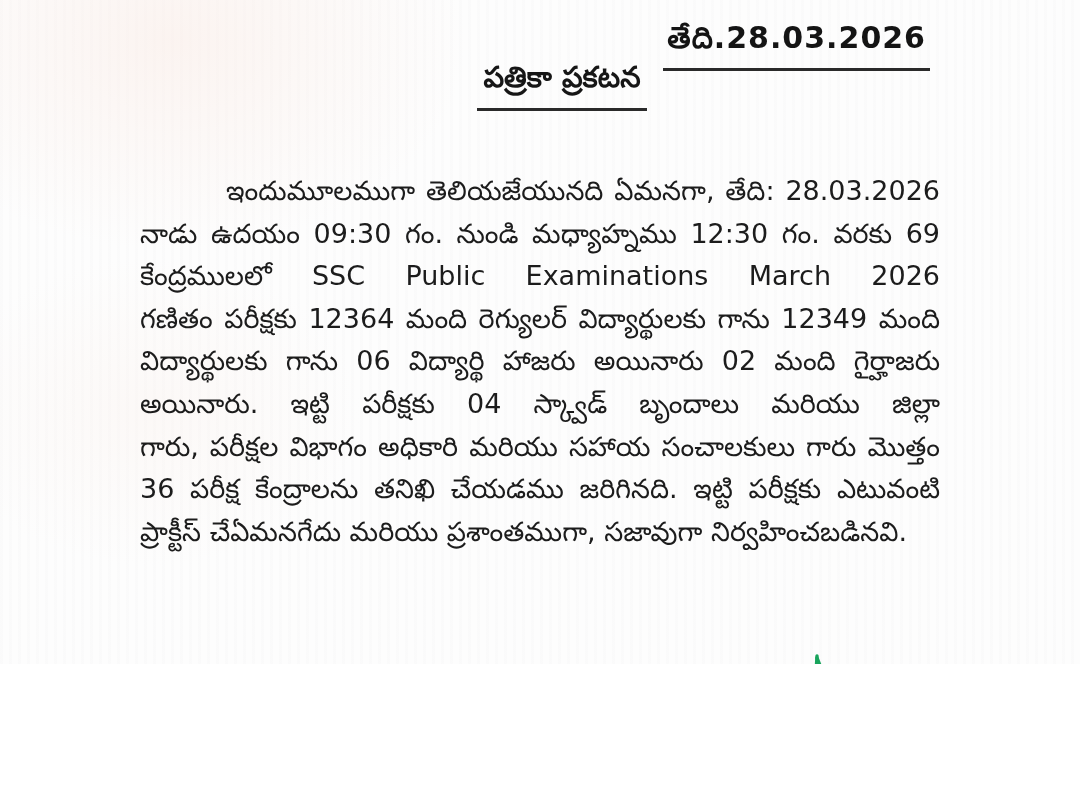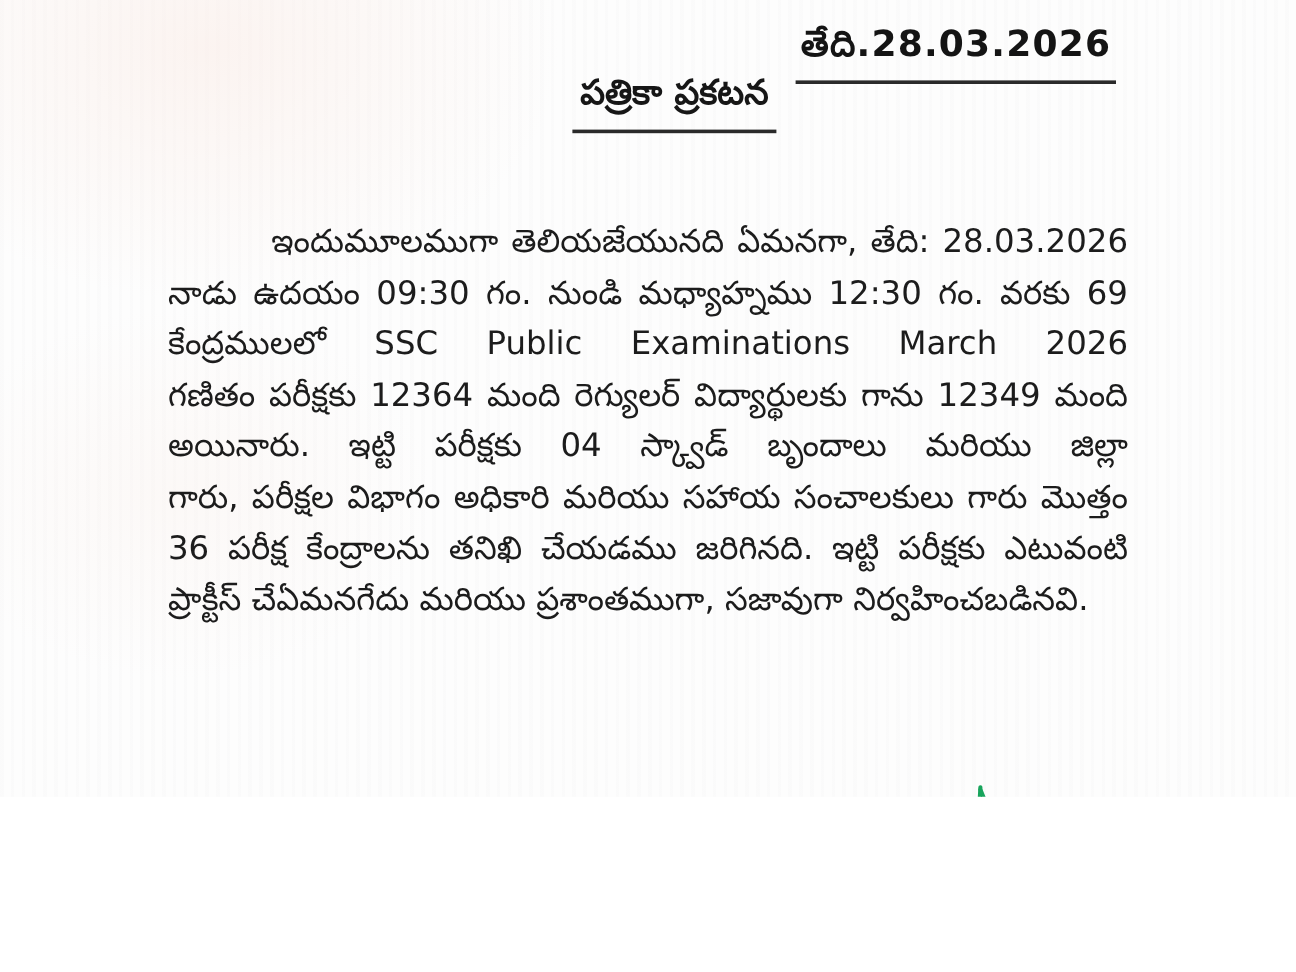"ఇందుమూలముగా తెలియజేయునది ఏమనగా, తేది:" .line.first { margin-top: 11px -> none }
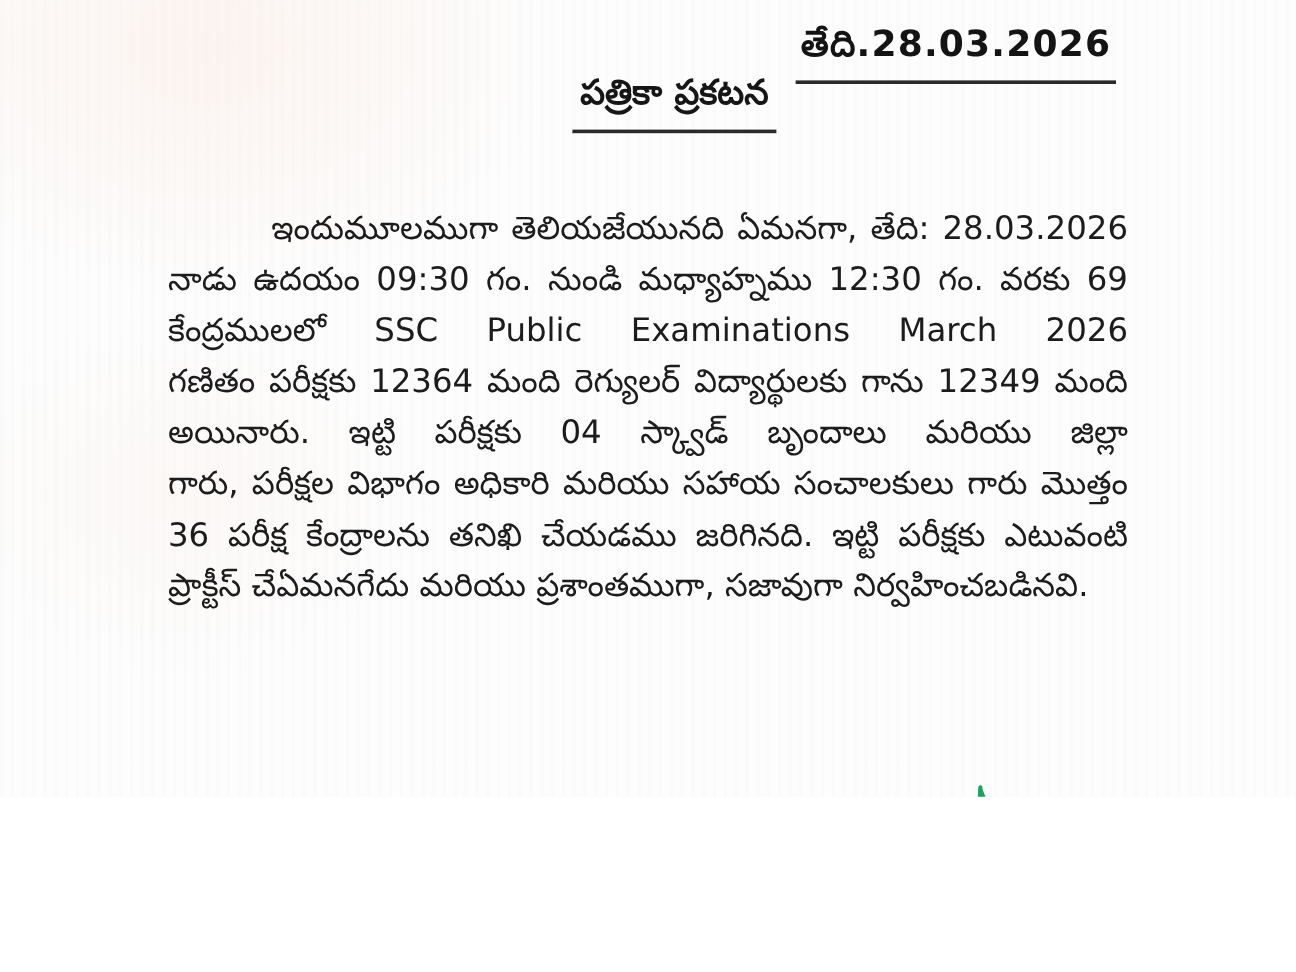"విద్యార్థులకు గాను 06 విద్యార్థి హాజరు" div.line { html: none -> <div>విద్యార్థులకు గాను 06 విద్యార్థి హాజరు అయినారు 02 మంది గైర్హాజరు</div> }
